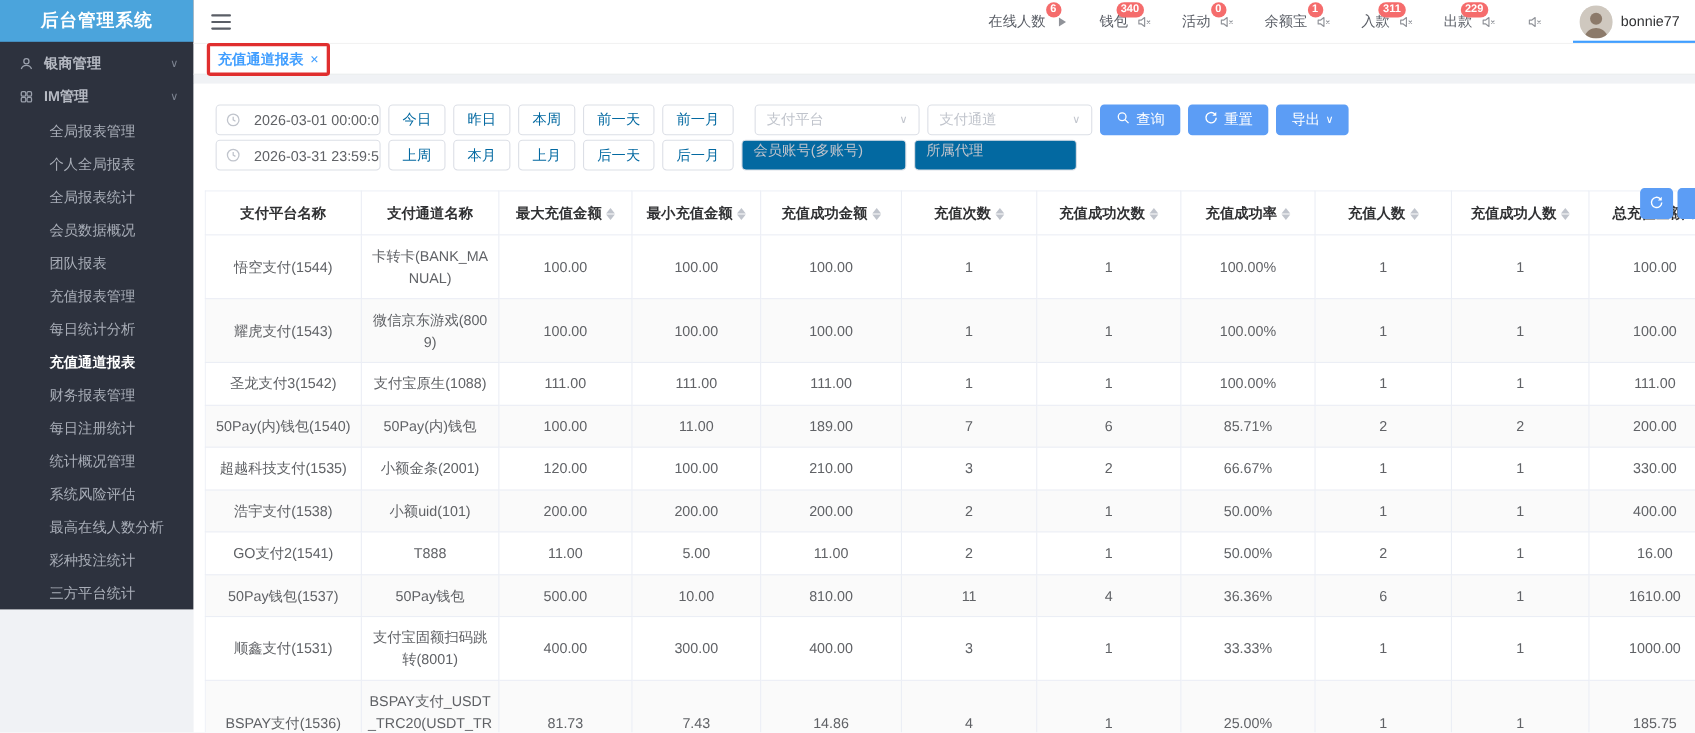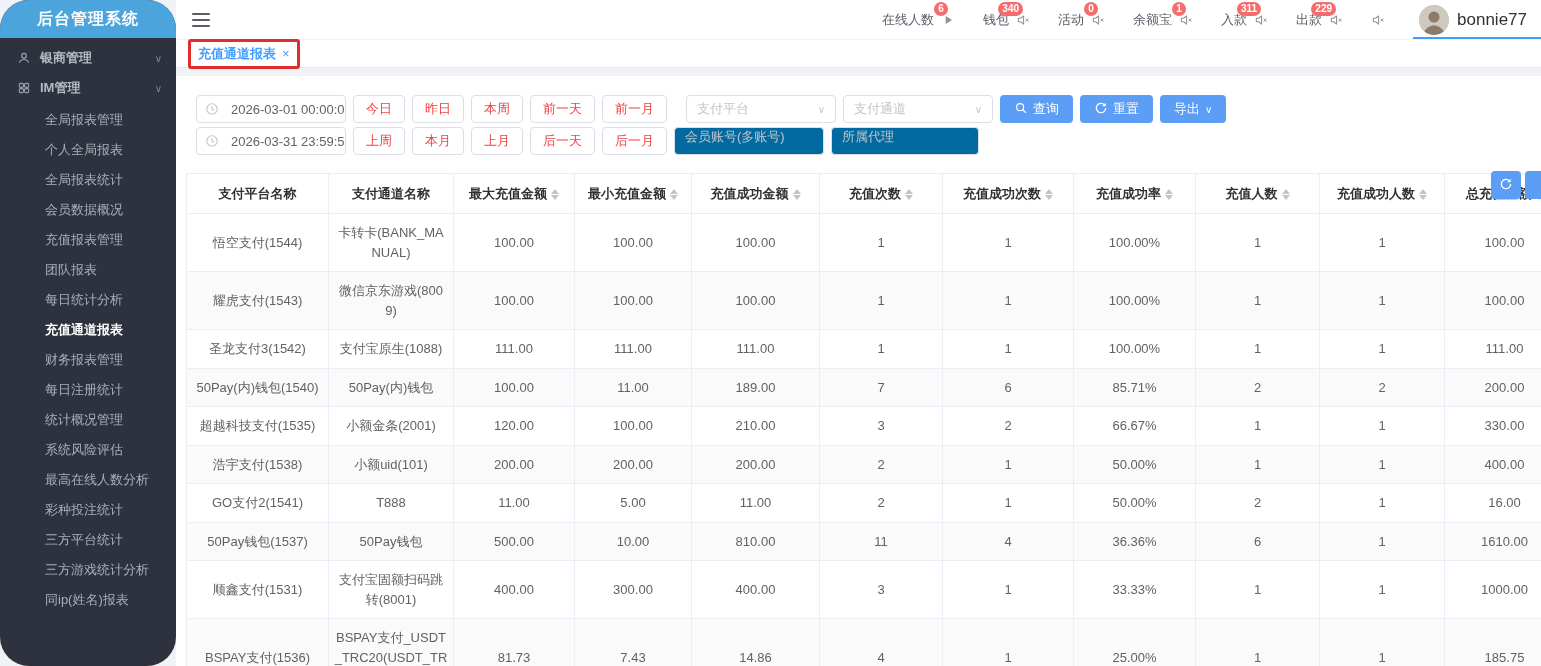"后台管理系统" .sidebar { border-radius: 29px -> none; height: 666px -> 554px }
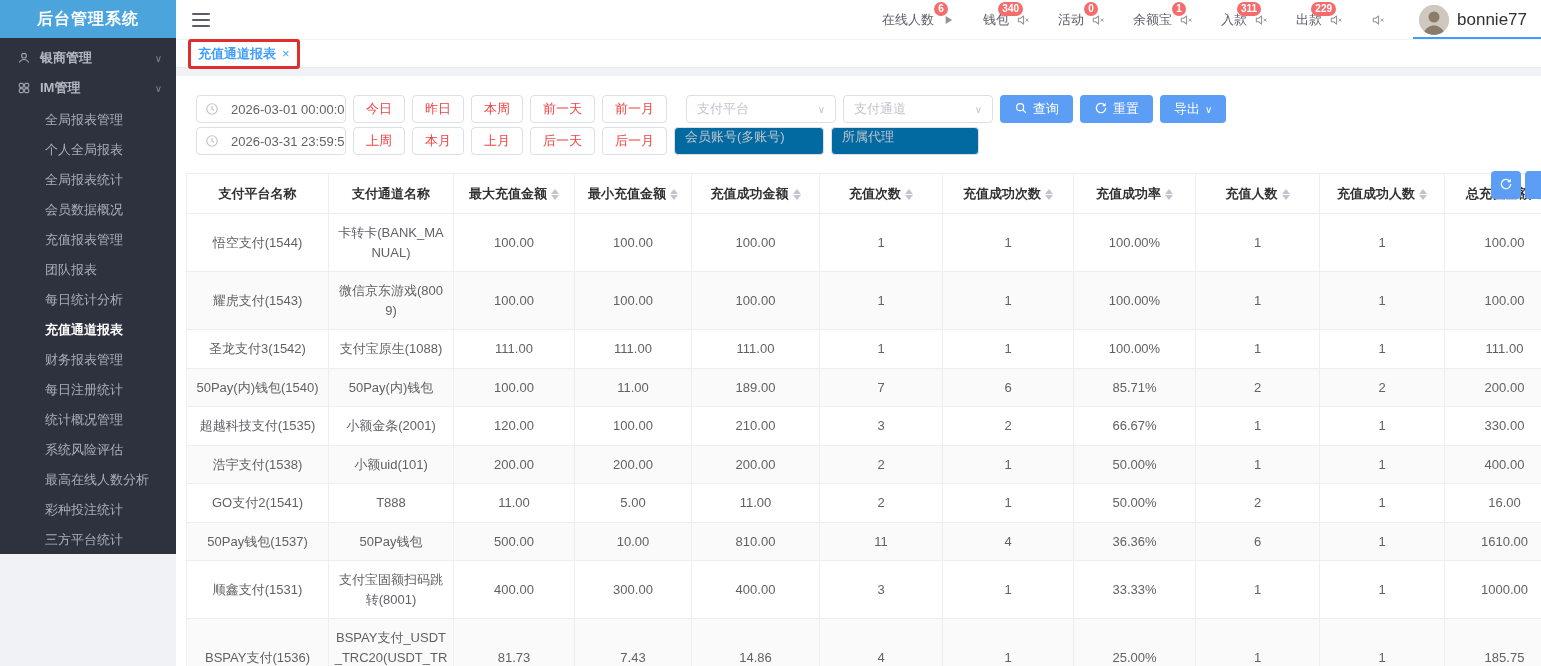"bonnie77" .username { font-size: 17px -> 13px }
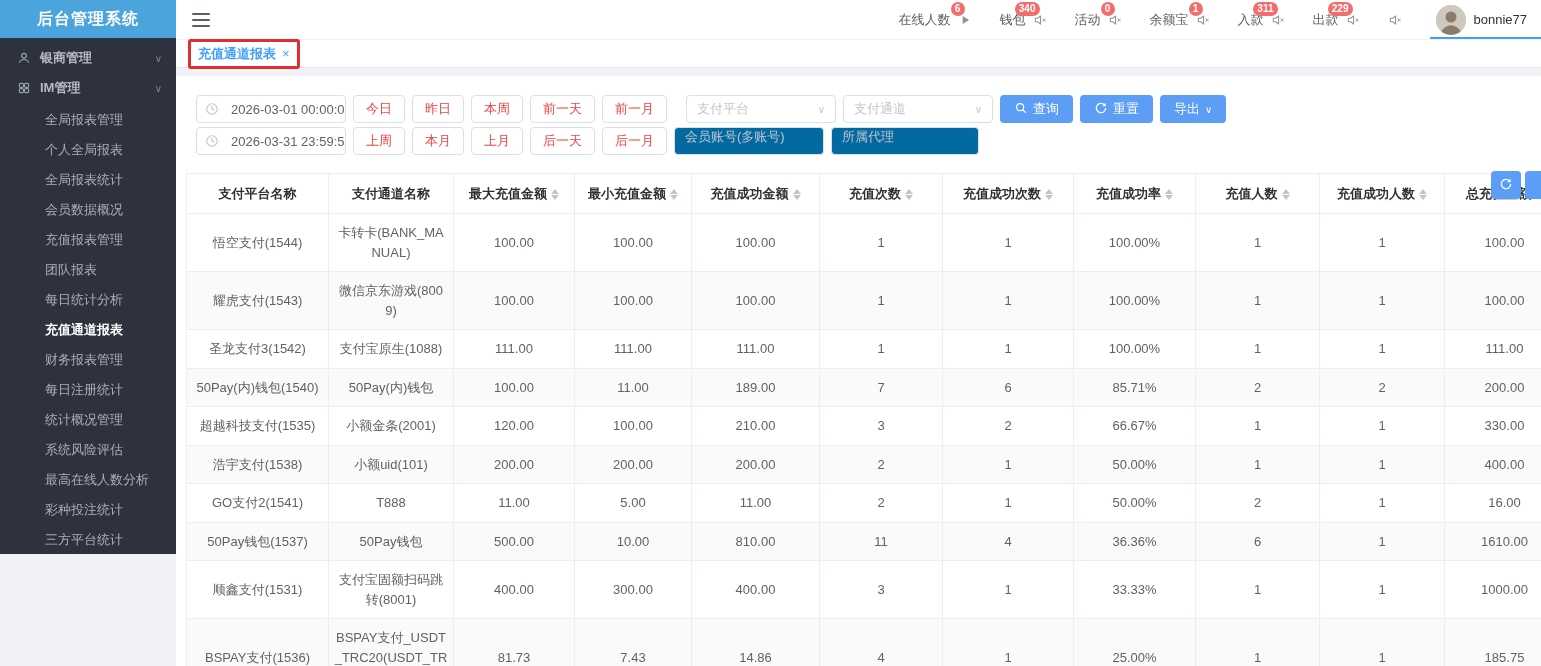"今日" .qbtn { color: #ef4444 -> #0369a1 }
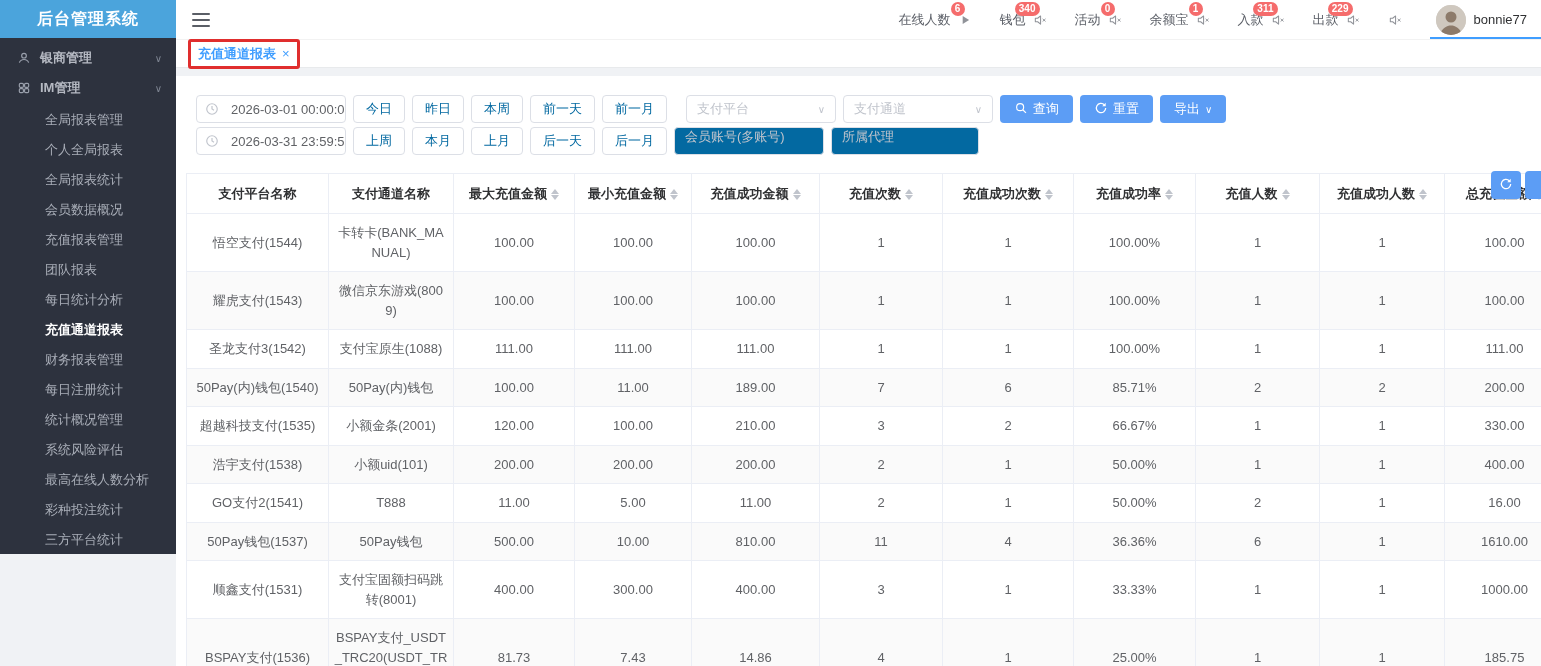"查询" .bbtn { font-family: none -> Liberation Serif, serif }
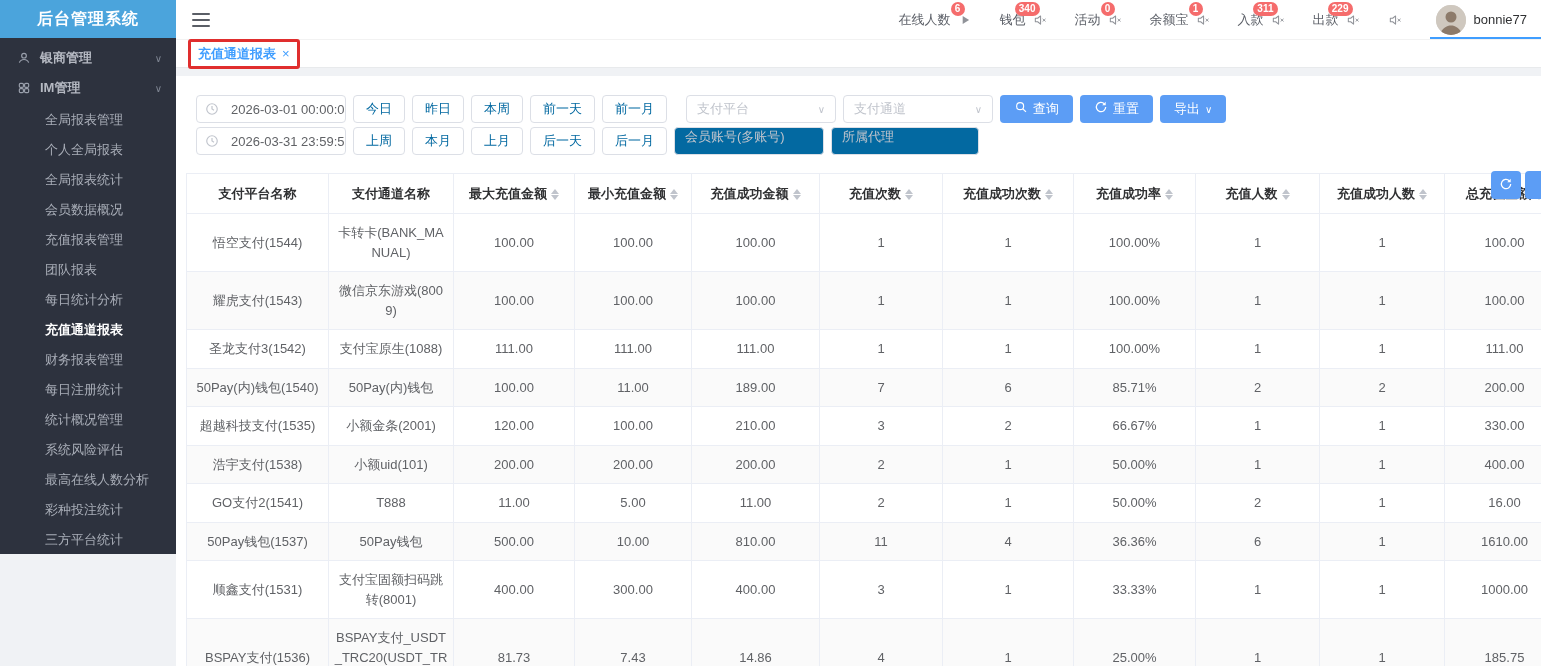"充值报表管理" div.submenu-item { order: before "团队报表" -> after "团队报表" }
